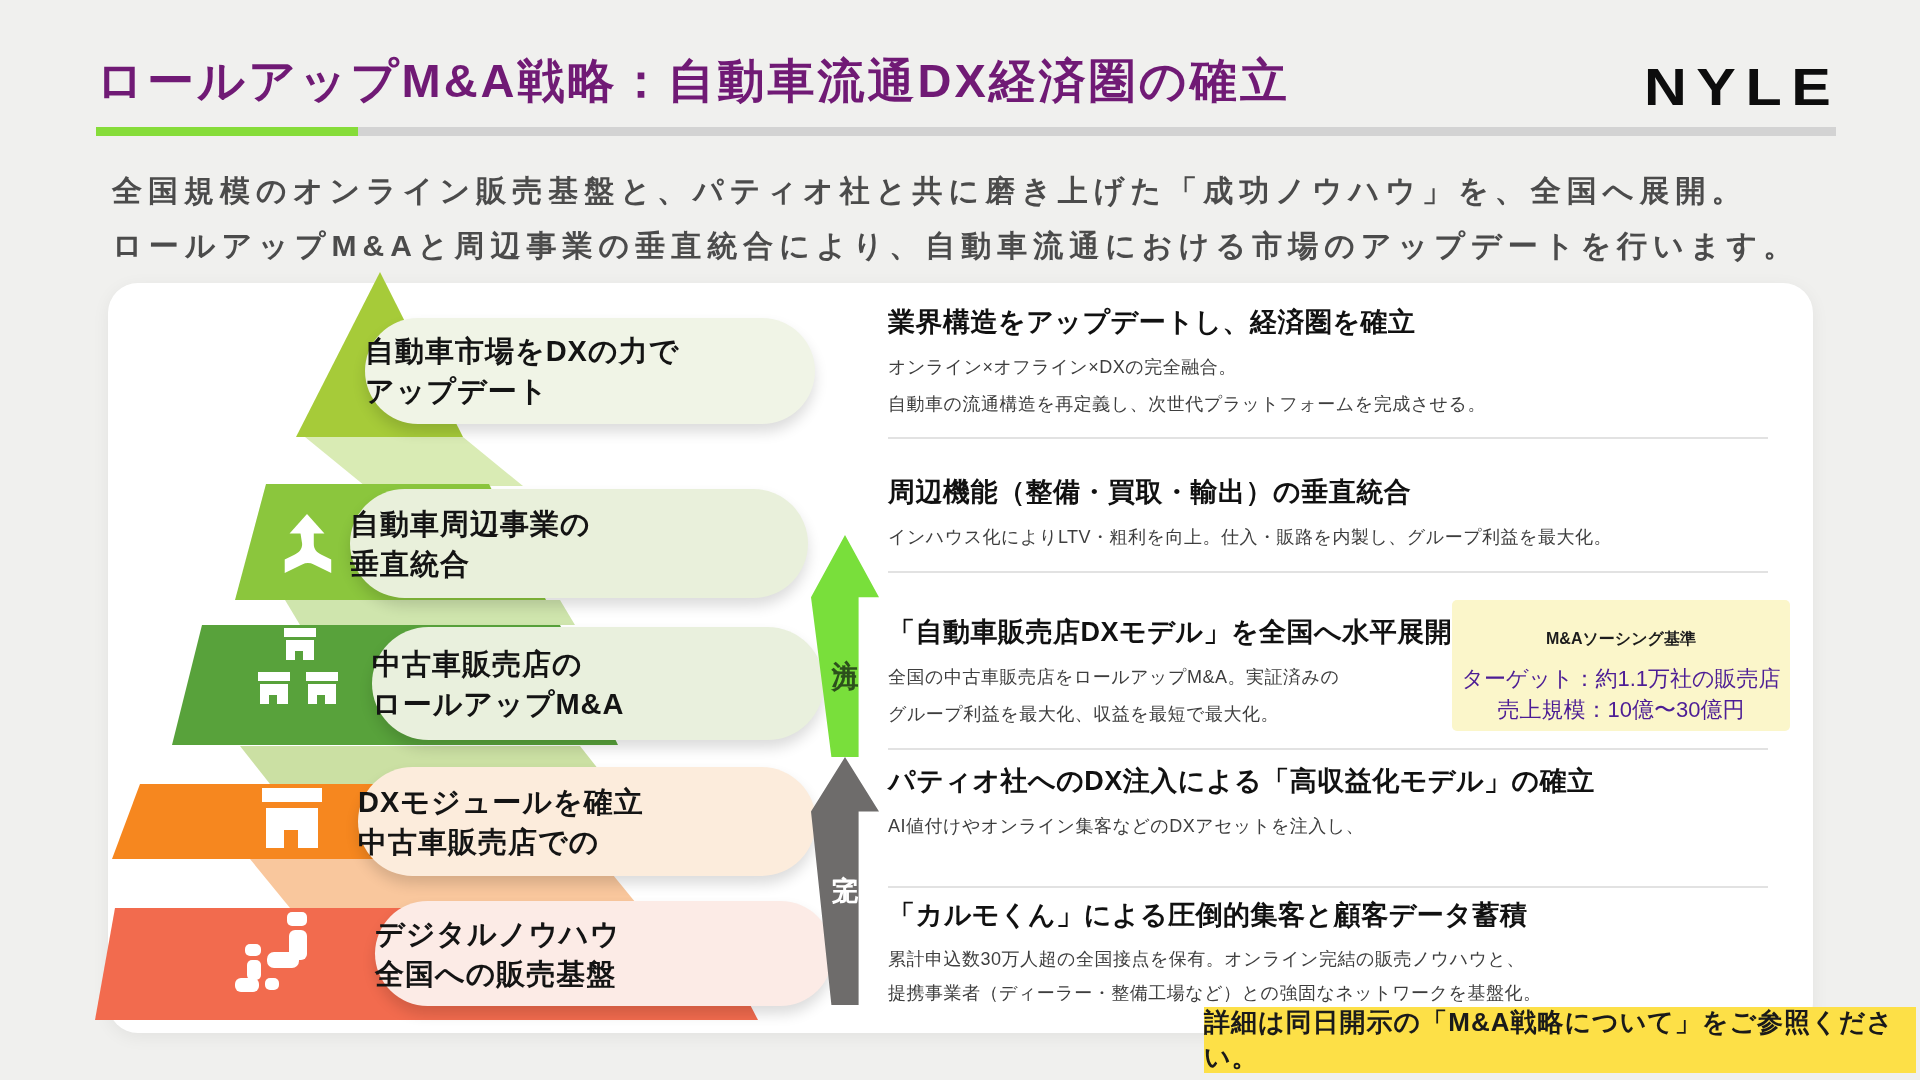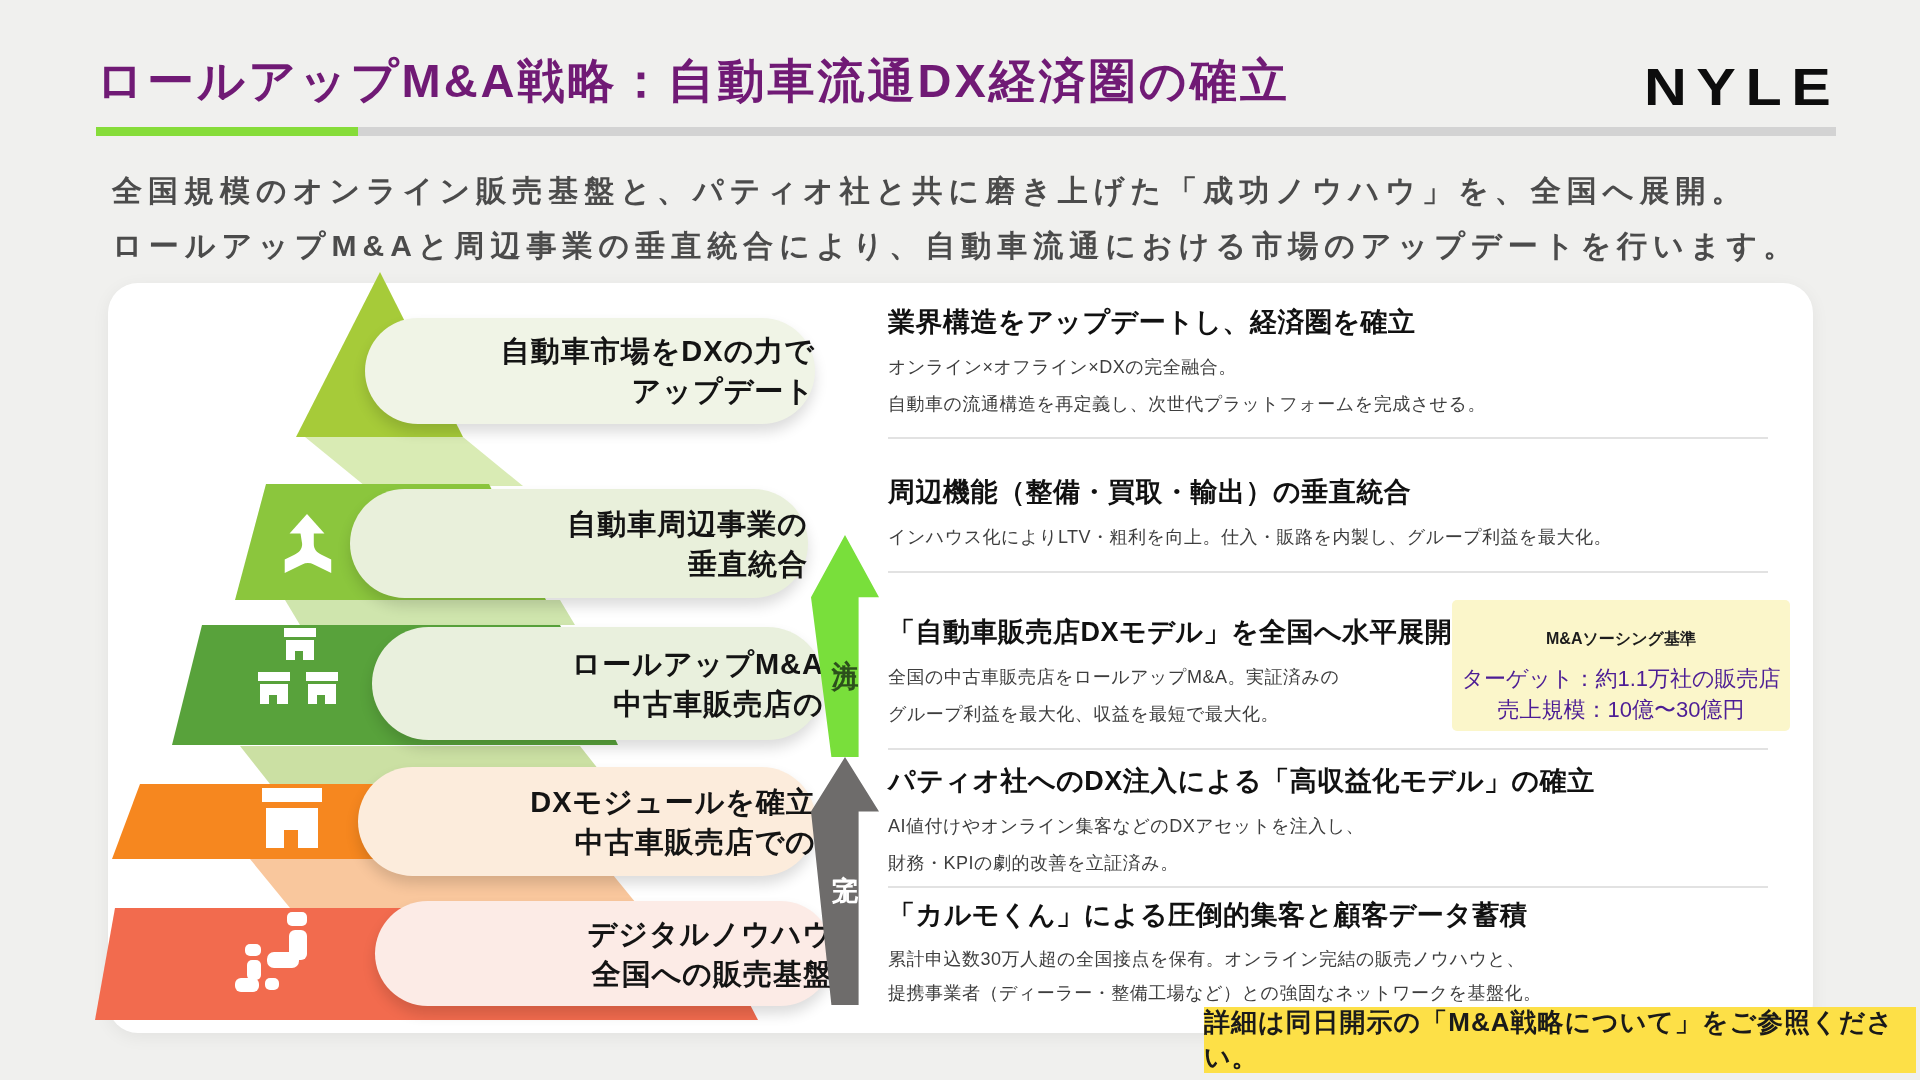"自動車市場をDXの力で" .pill { align-items: flex-end -> flex-start }
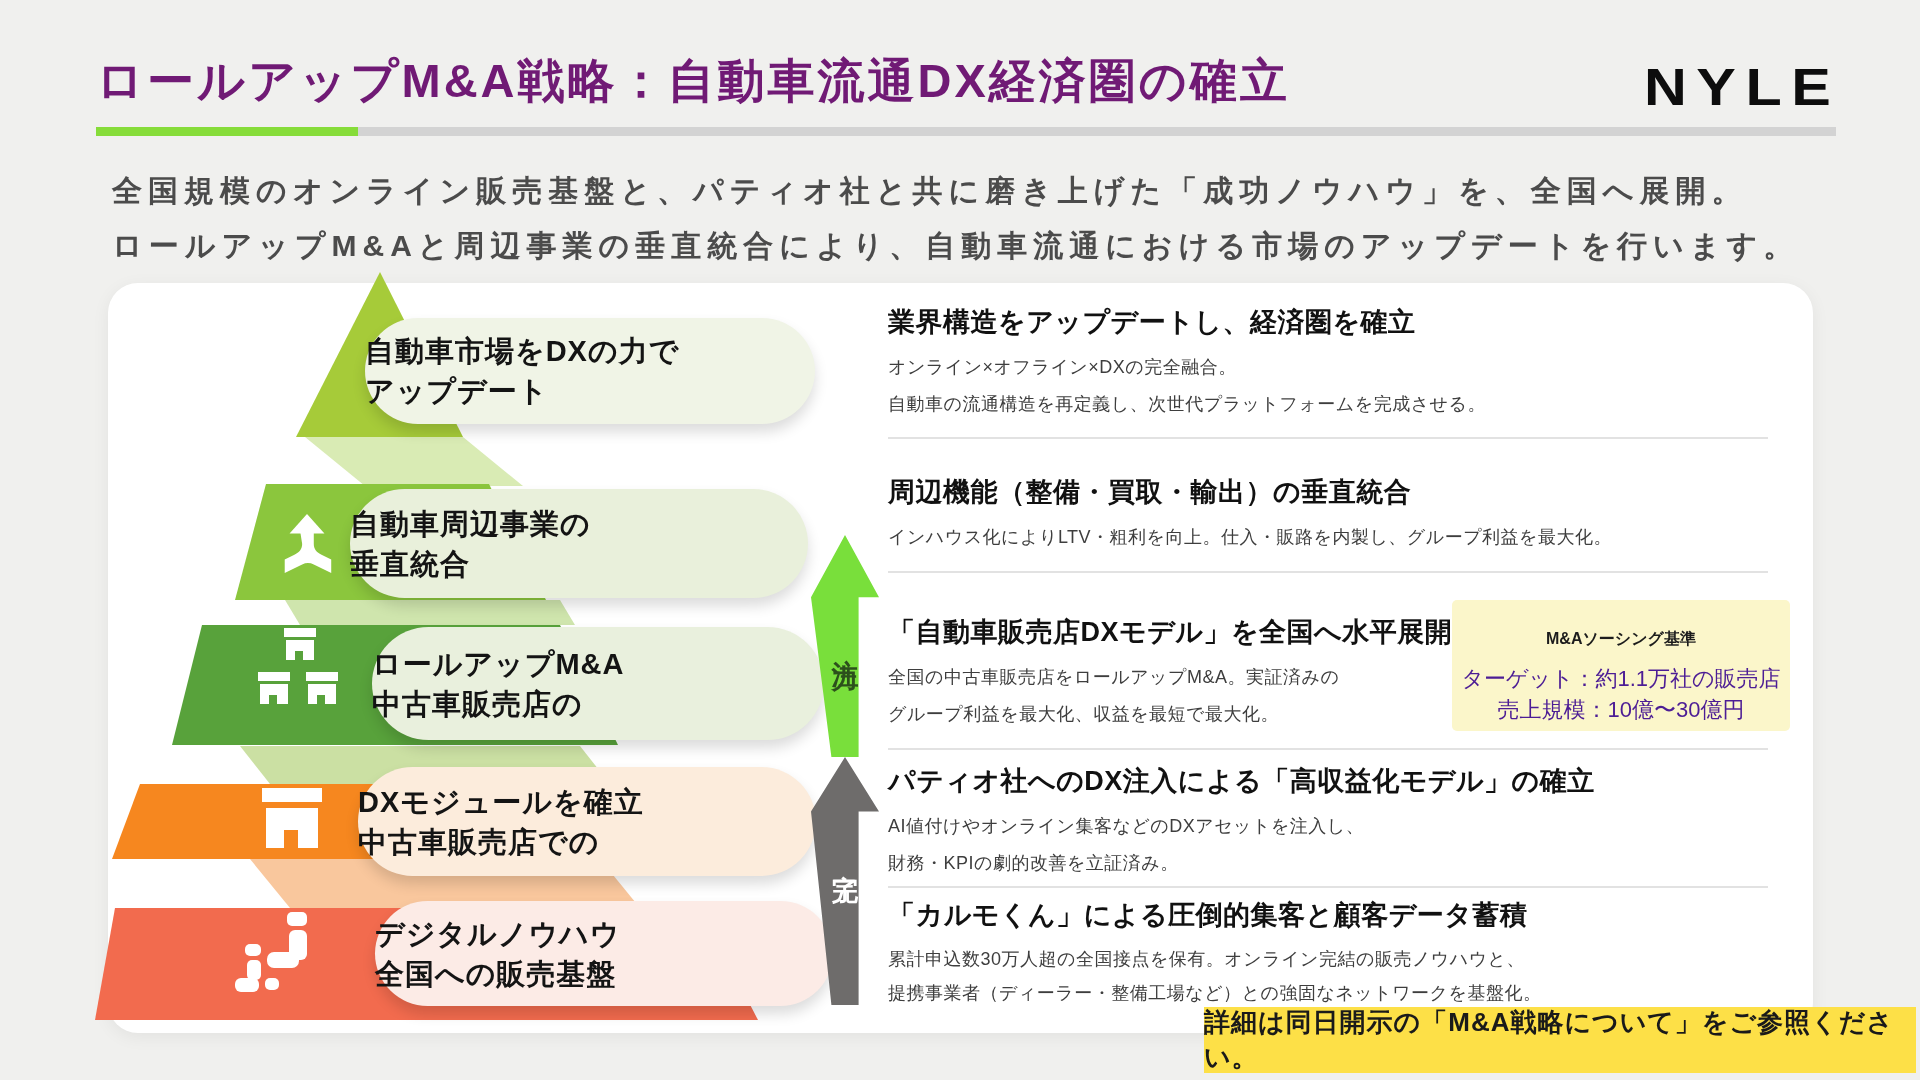"ロールアップM&A" div { order: before "中古車販売店の" -> after "中古車販売店の" }
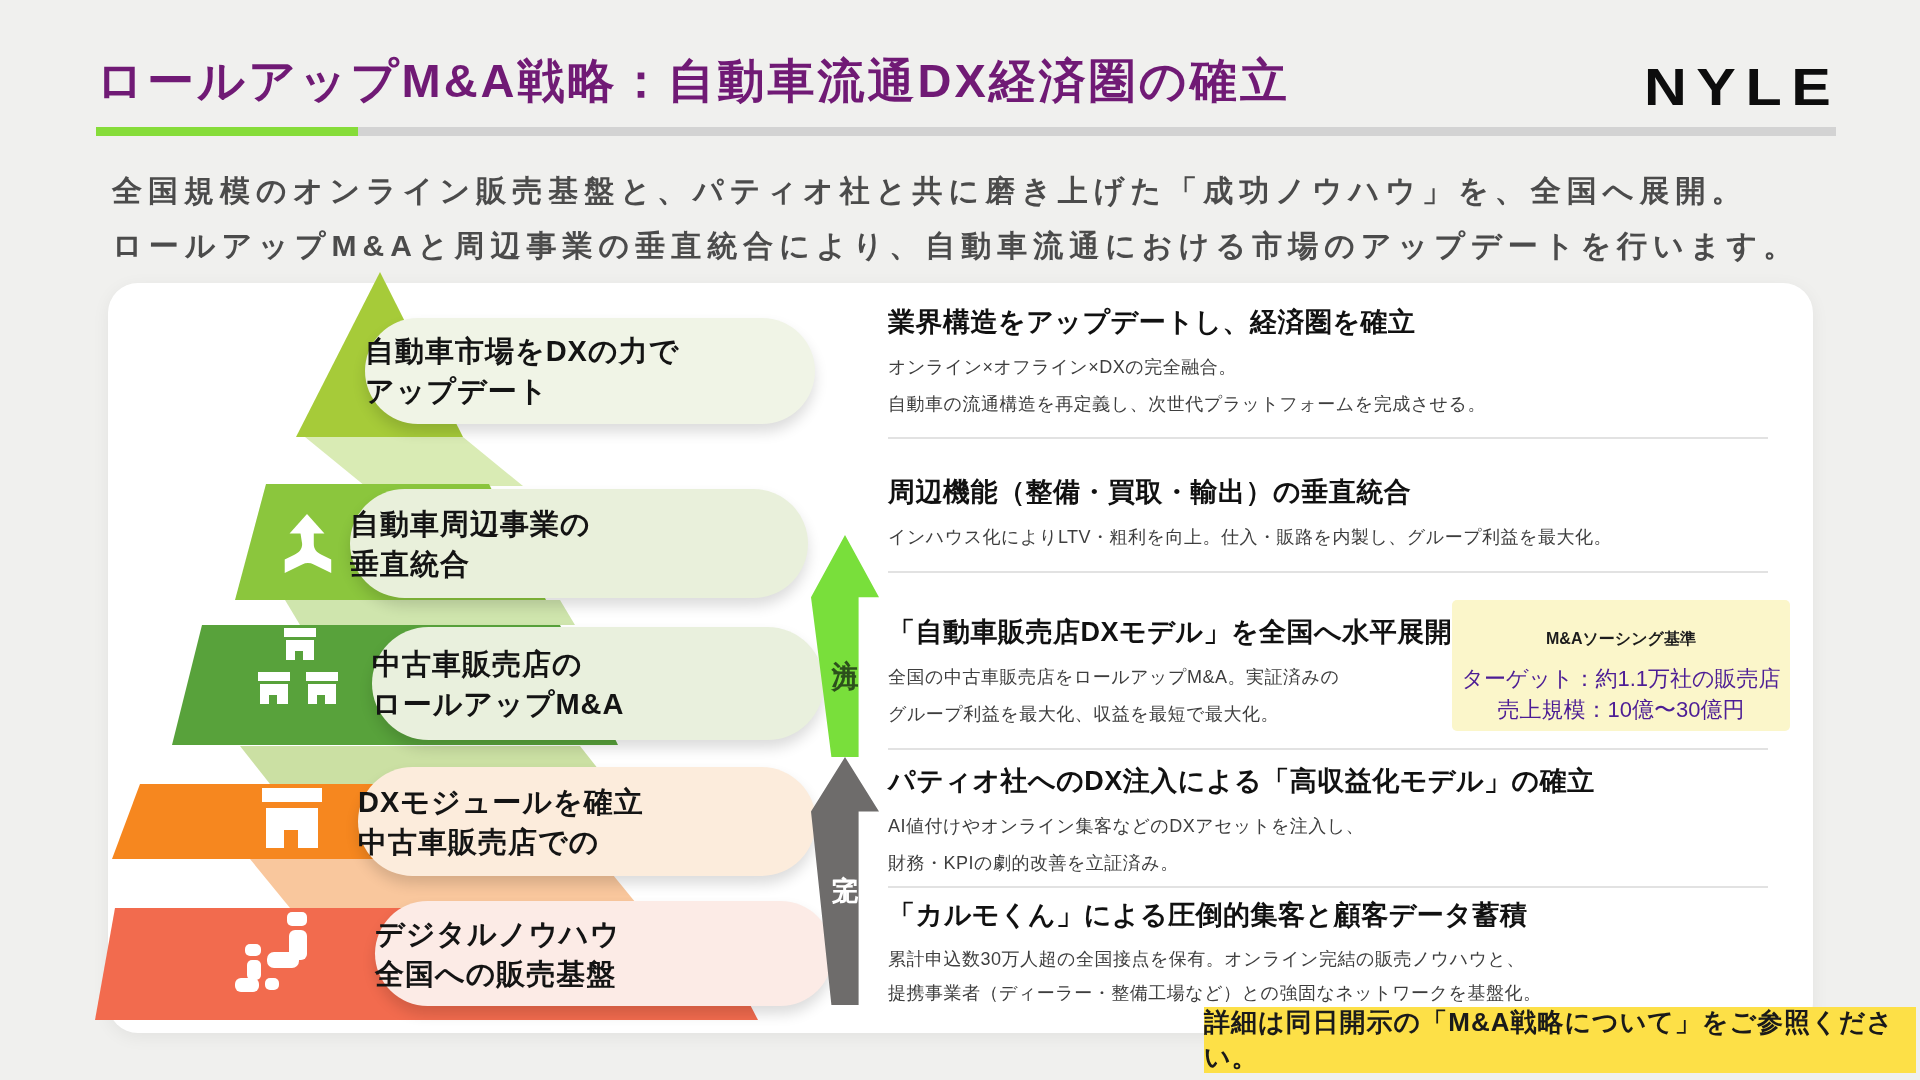"財務・KPIの劇的改善を立証済み。" div.bd { html: <div>財務・KPIの劇的改善を立証済み。</div> -> none }
